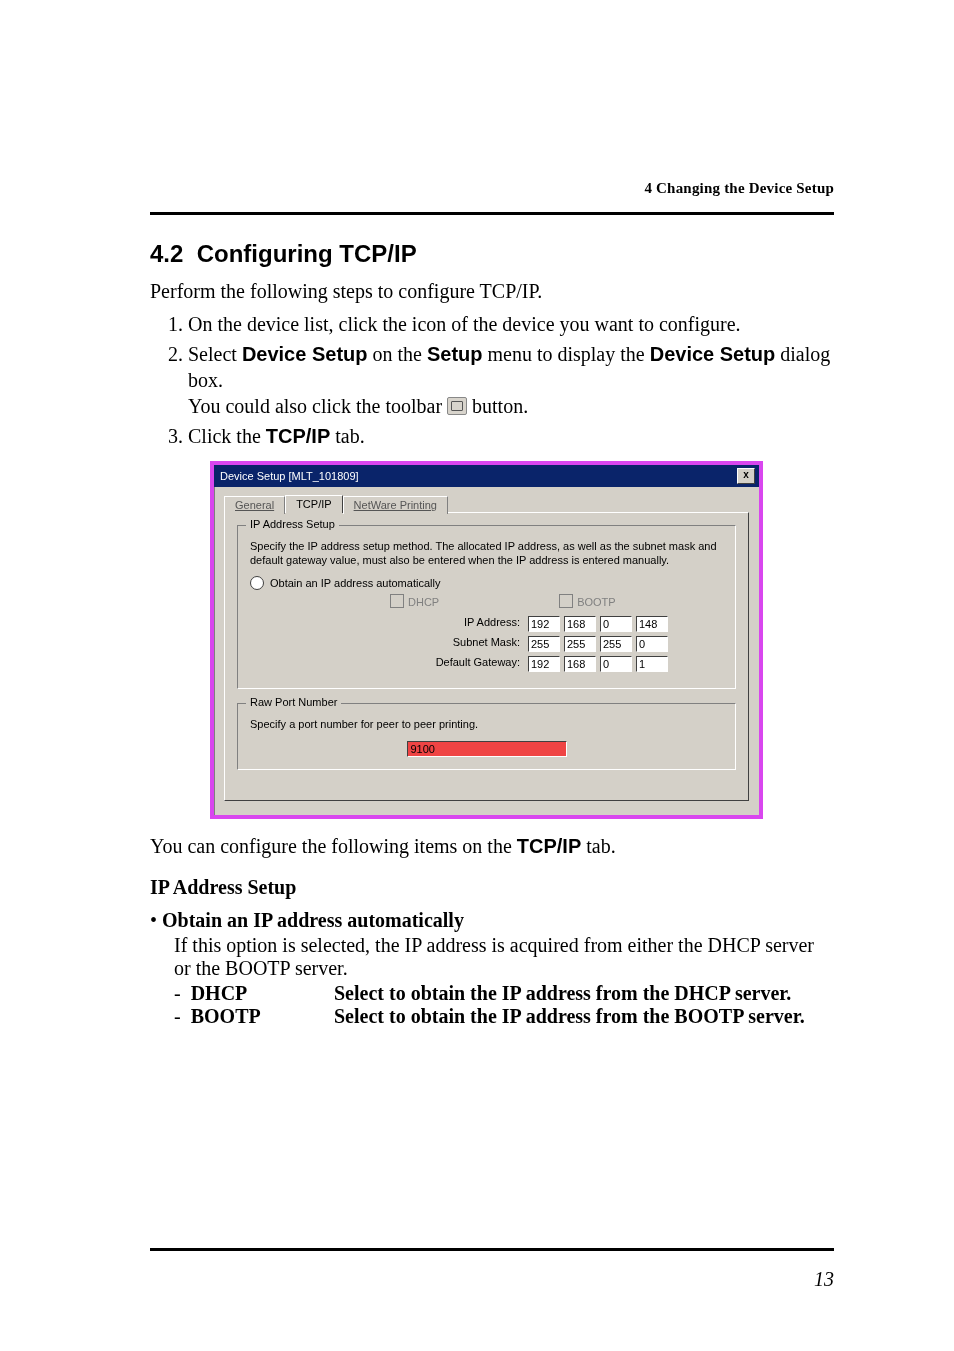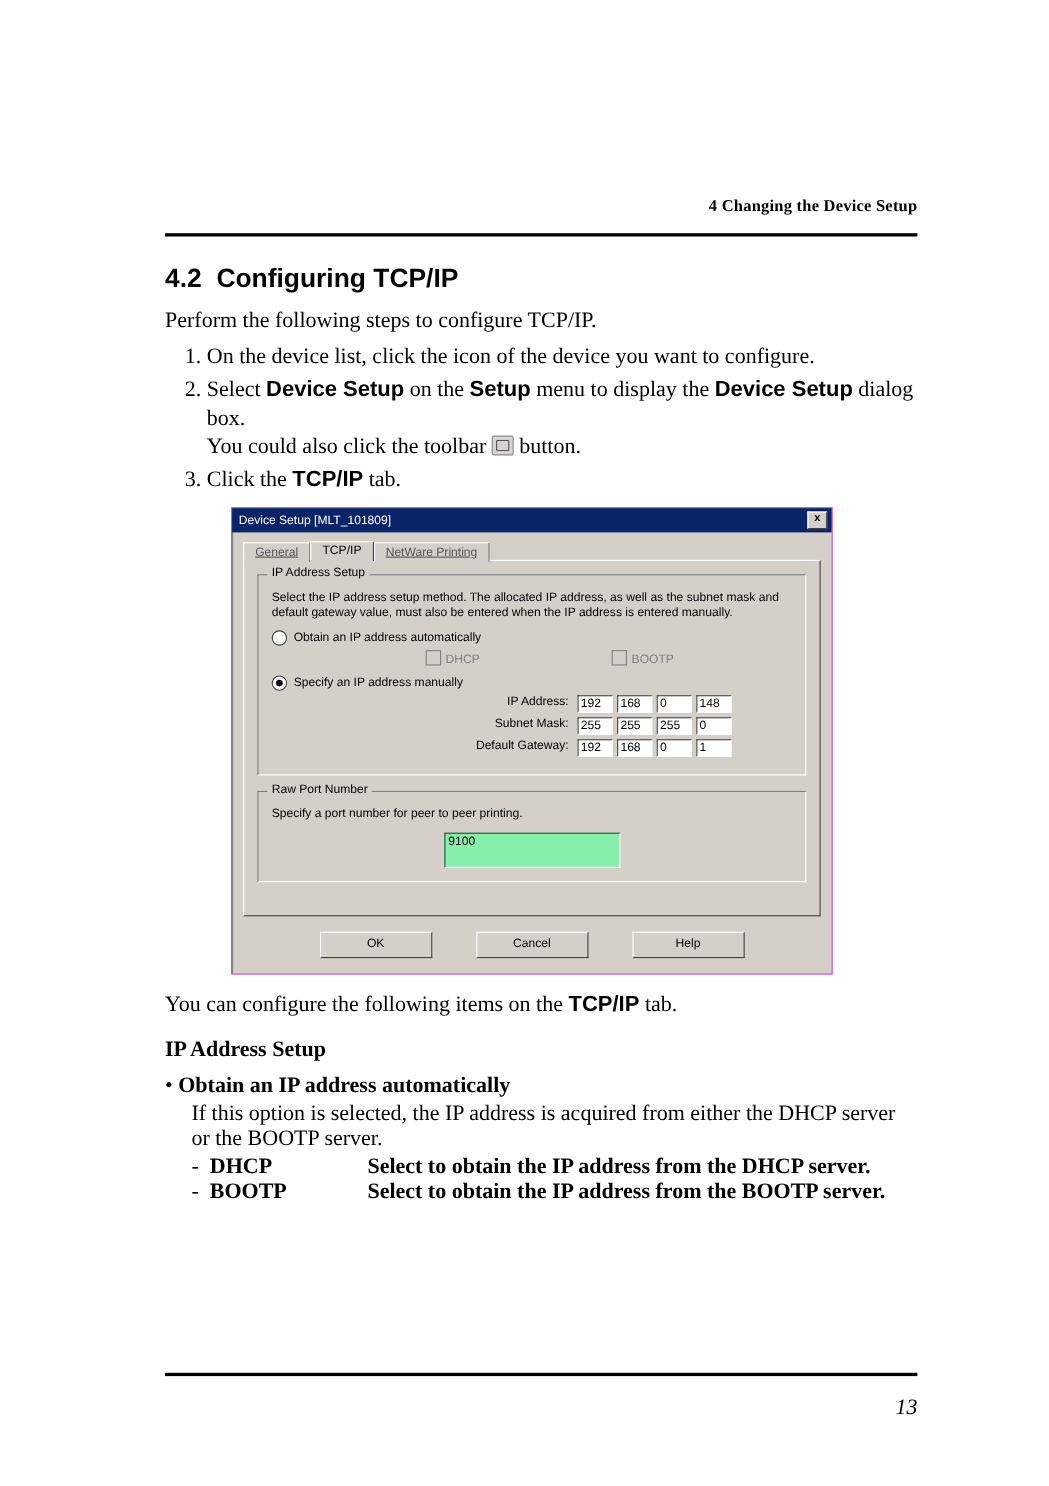"Device Setup [MLT_101809]" .dlg { border: 1px solid #d946ef -> 4px solid #d946ef }
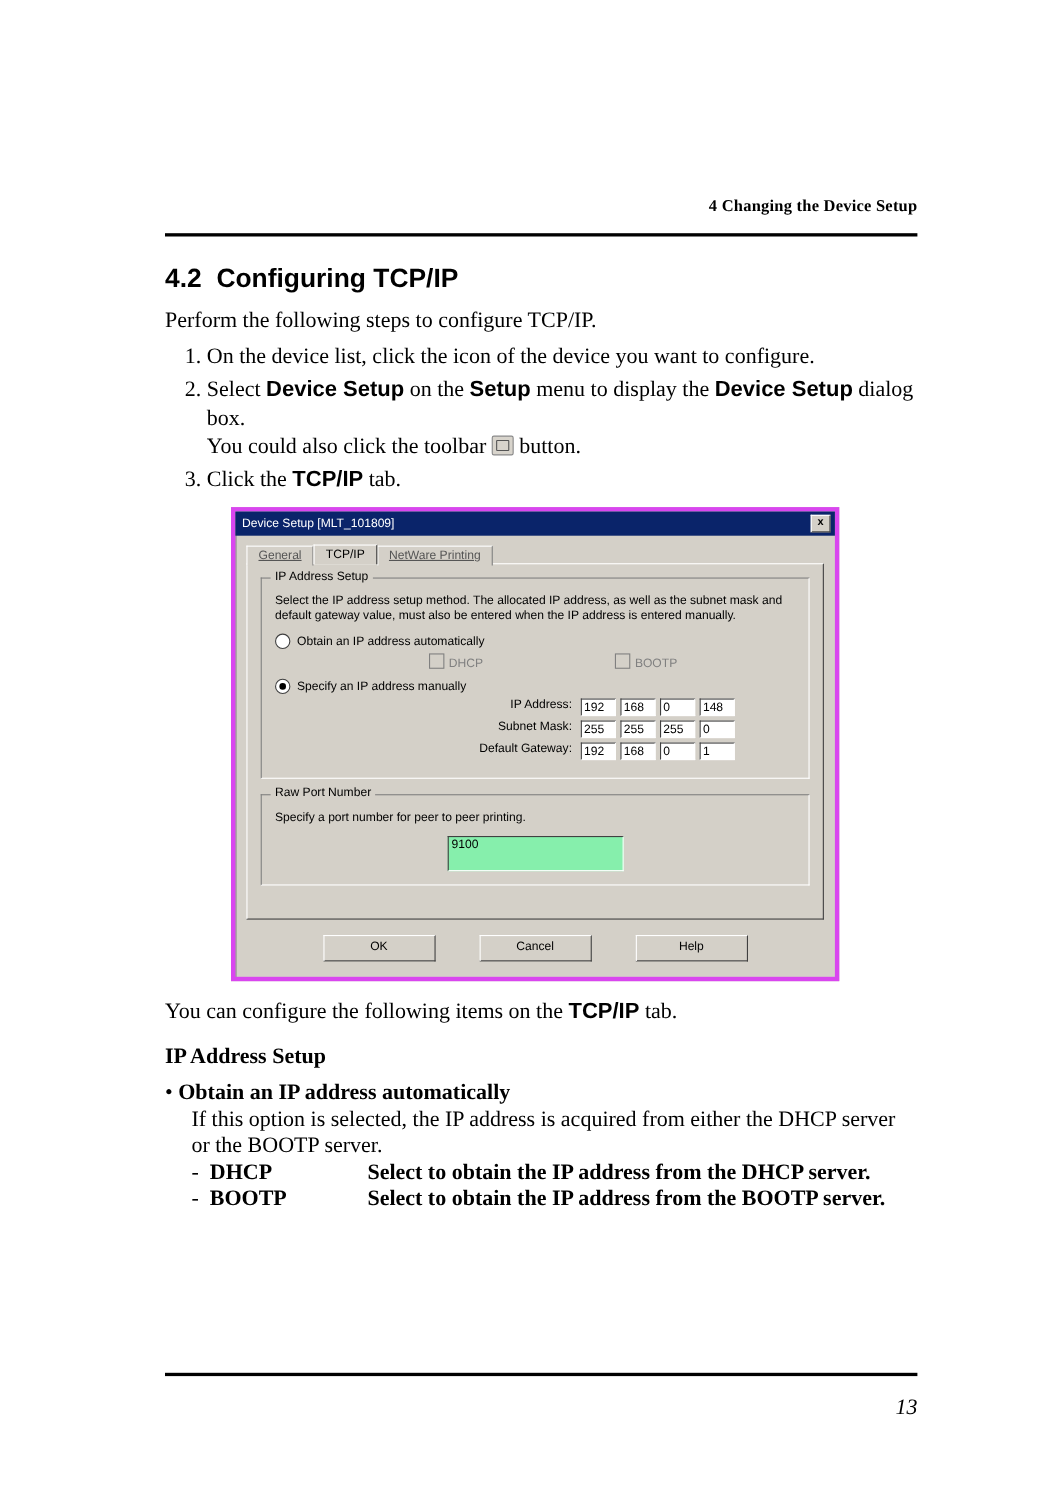"Select the IP address setup" div.desc { text: Select -> Specify }
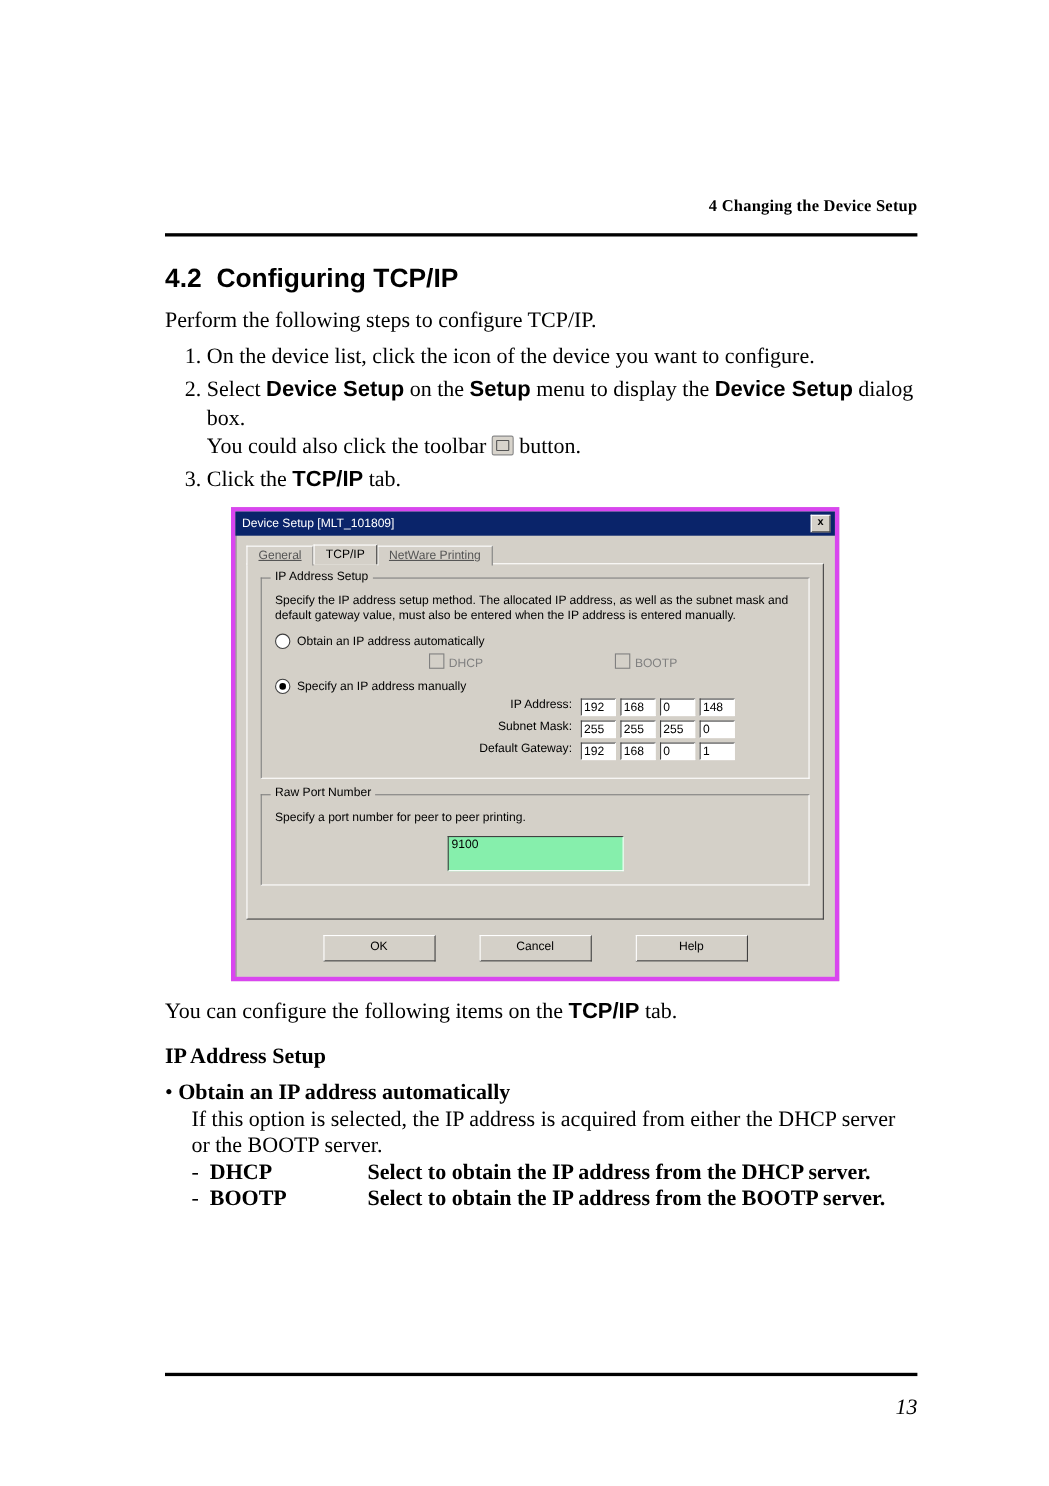"Specify an IP address manually" div.radio-row { html: <div> <span></span> <span>Specify an IP address manually</span> </div> -> none }
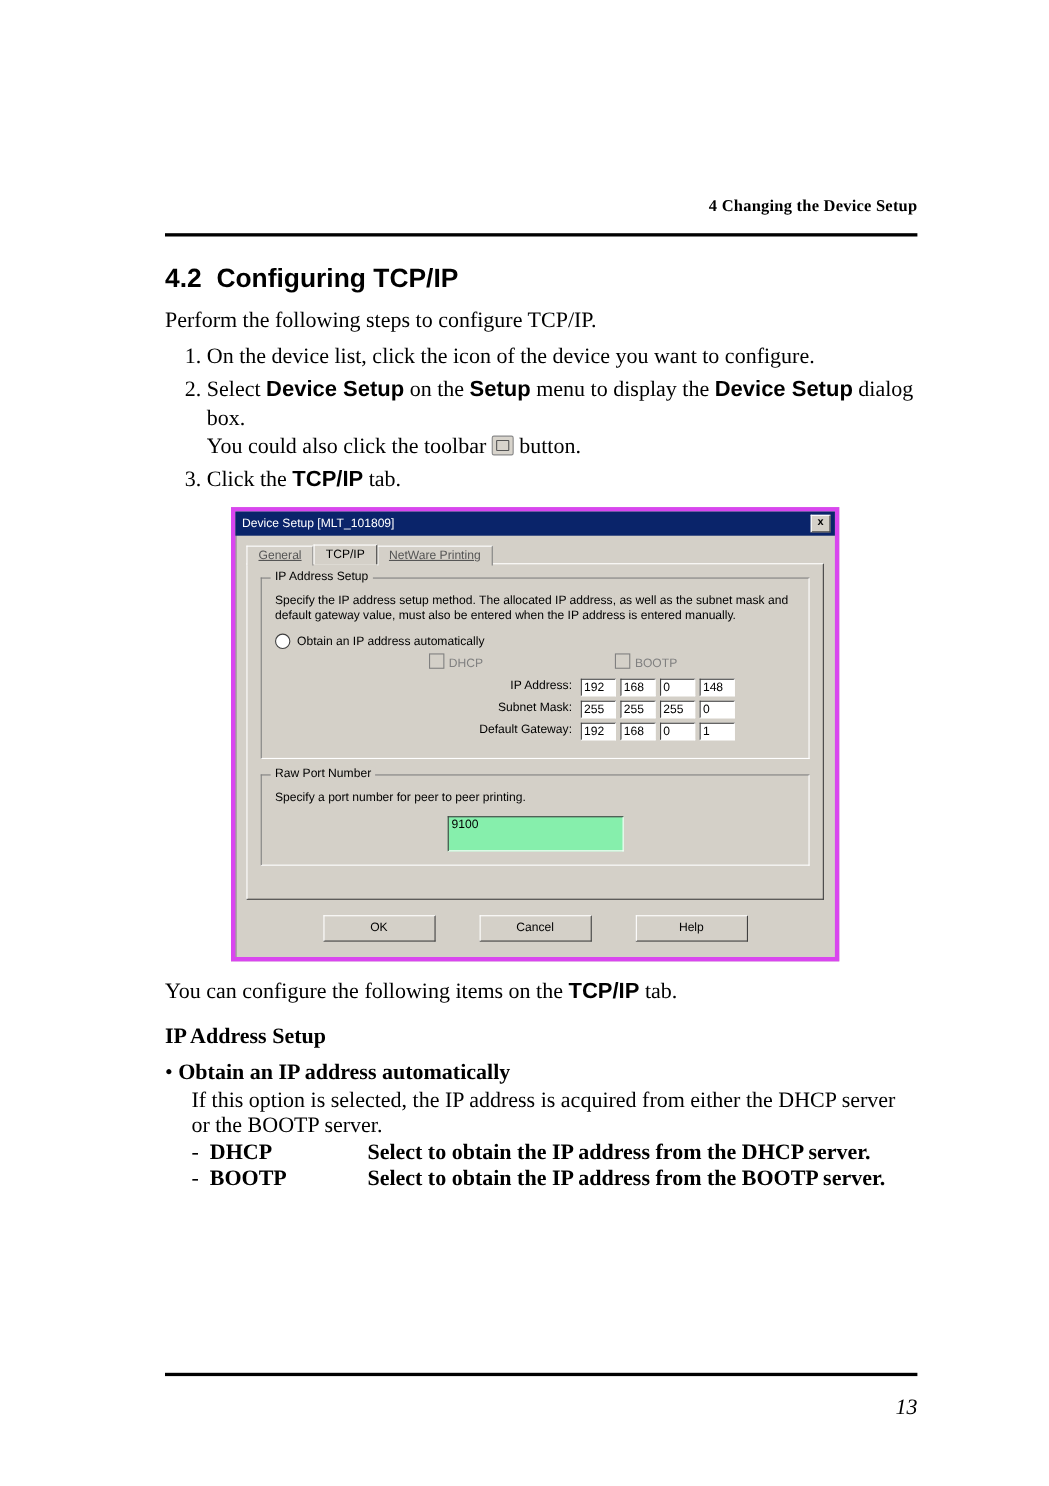"9100" .port-input { background: #86efac -> #ef4444; height: 32px -> 16px }
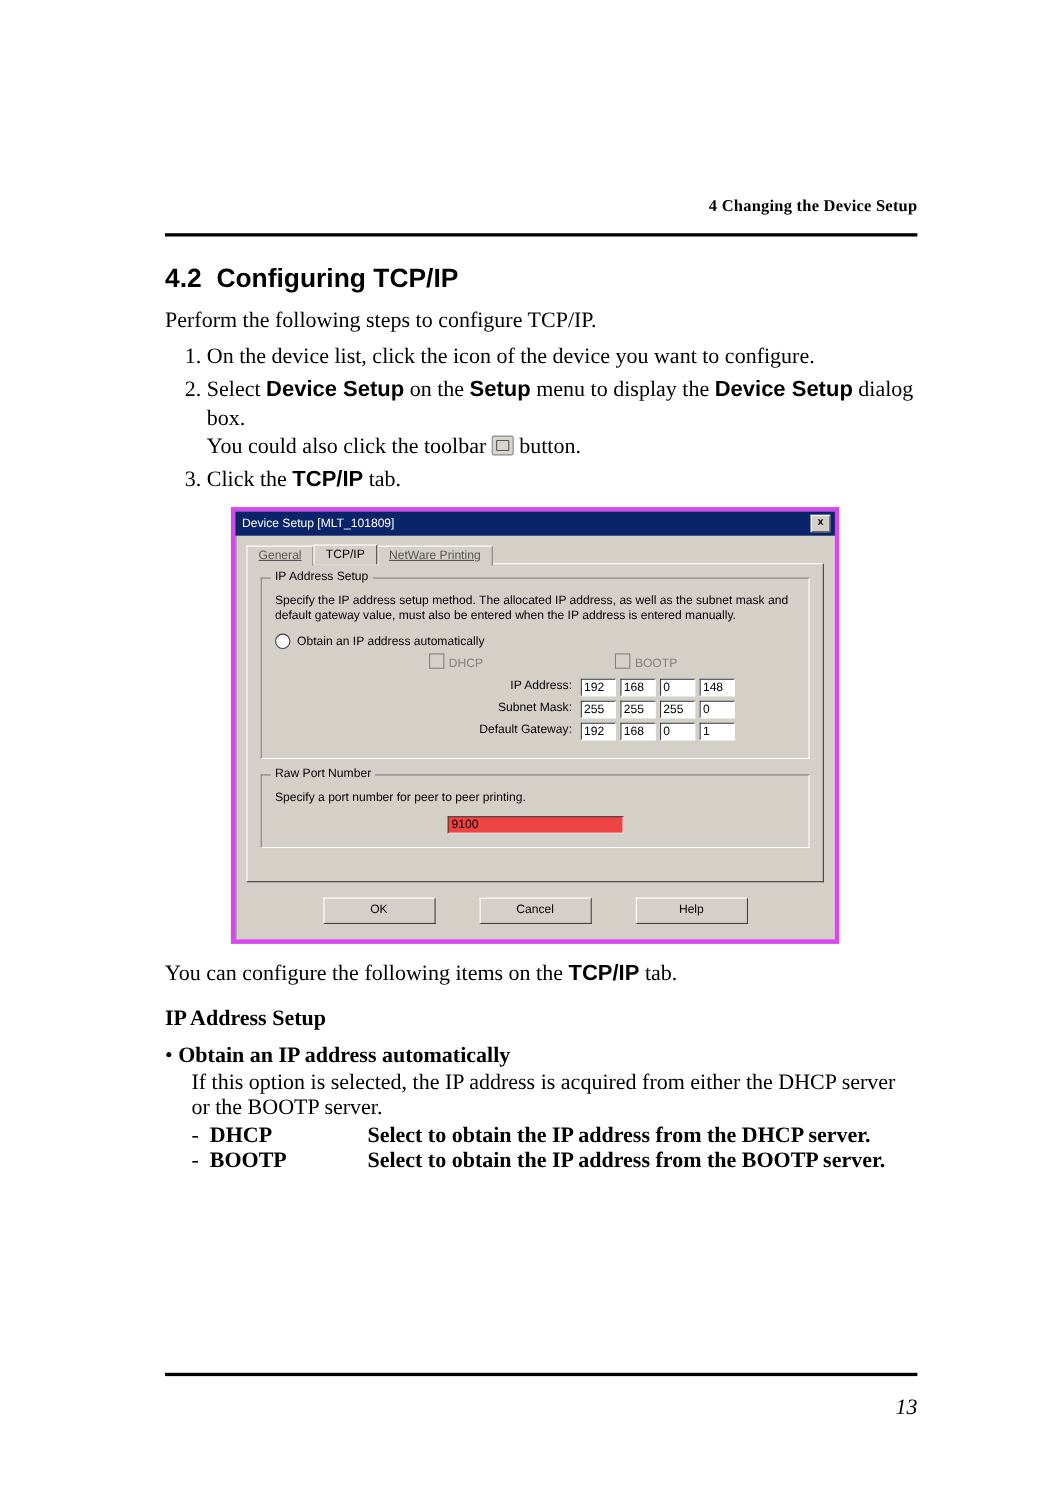"OK" div.btn-row { html: <div> <div>OK</div> <div>Cancel</div> <div>Help</div> </div> -> none }
